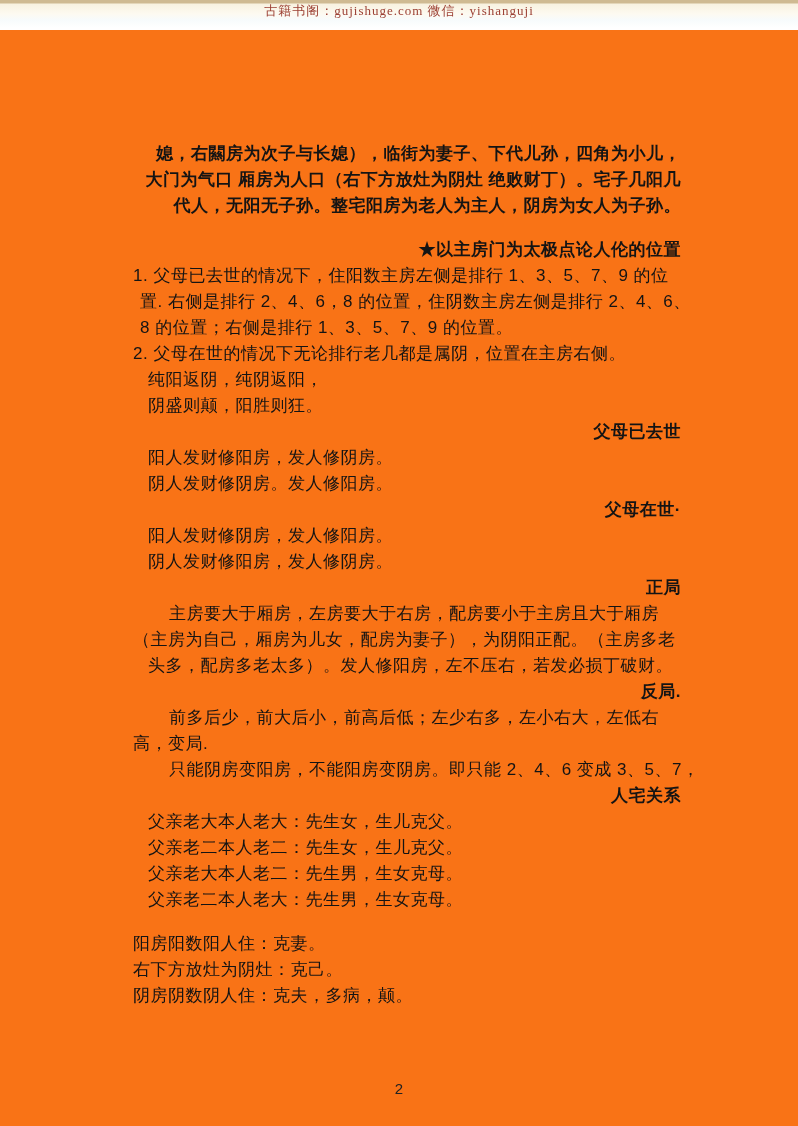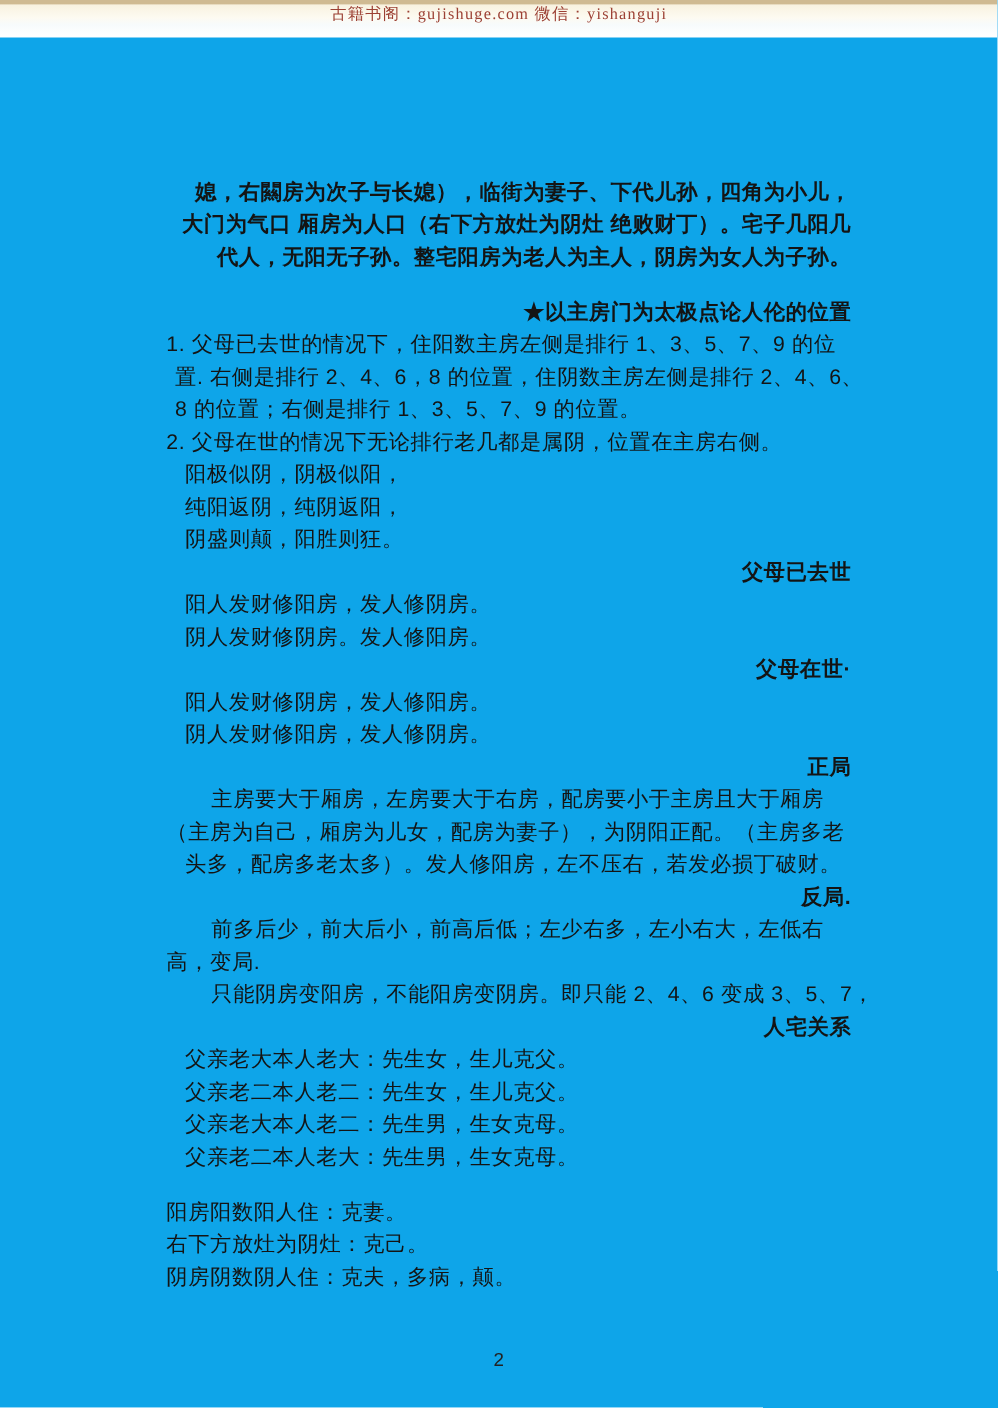"古籍书阁：gujishuge.com 微信：yishanguji" .sheet { background: #0ea5e9 -> #f97316 }
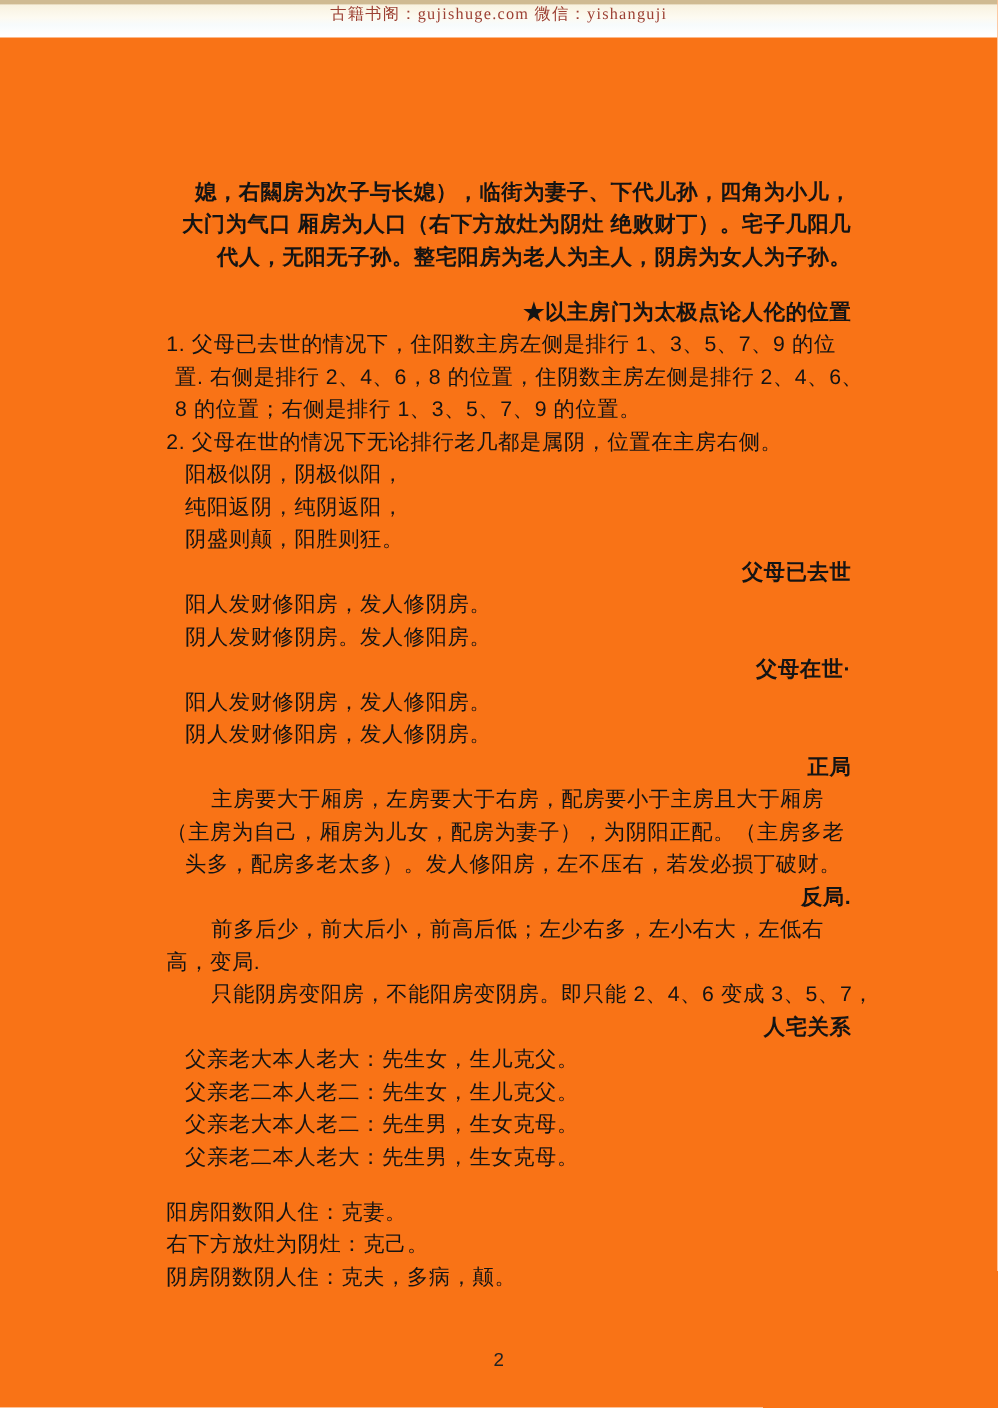"阳极似阴，阴极似阳，" div.ln { html: <div>阳极似阴，阴极似阳，</div> -> none }
